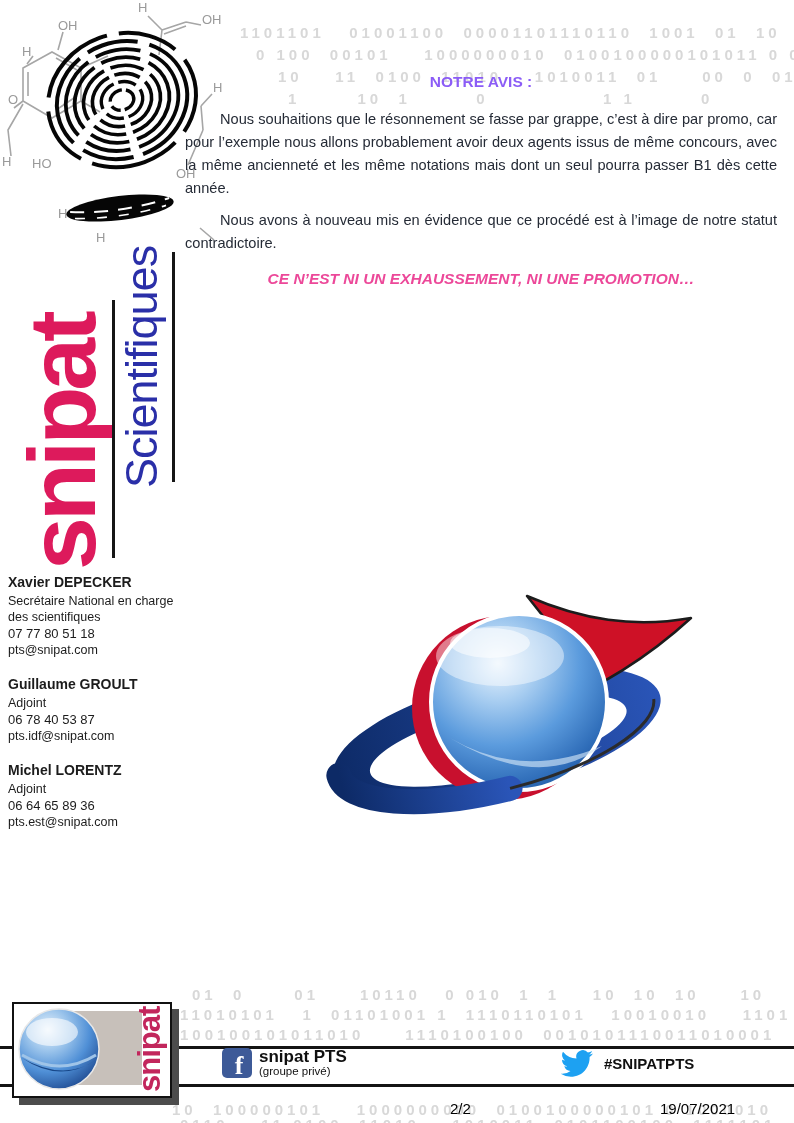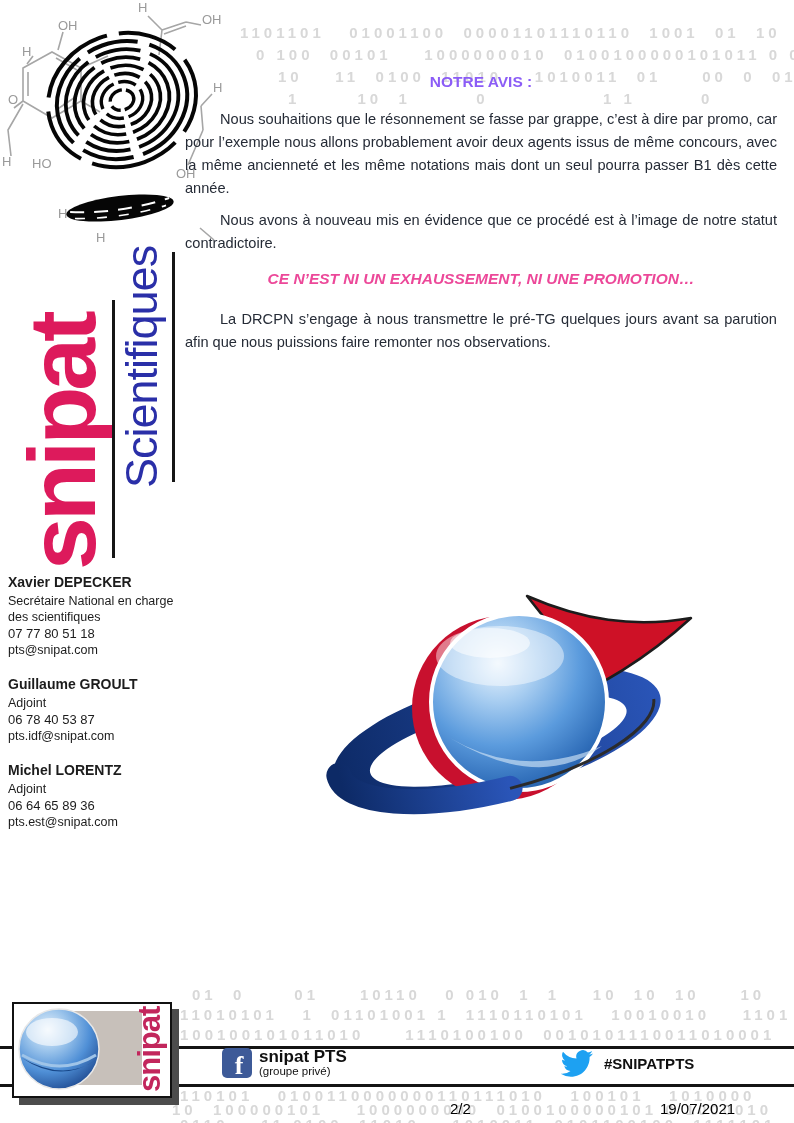"La DRCPN s’engage à nous" p { html: <p>La DRCPN s’engage à nous transmettre le pré-TG quelques jours avant sa parution afin que nous puissions faire remonter nos observations.</p> -> none }
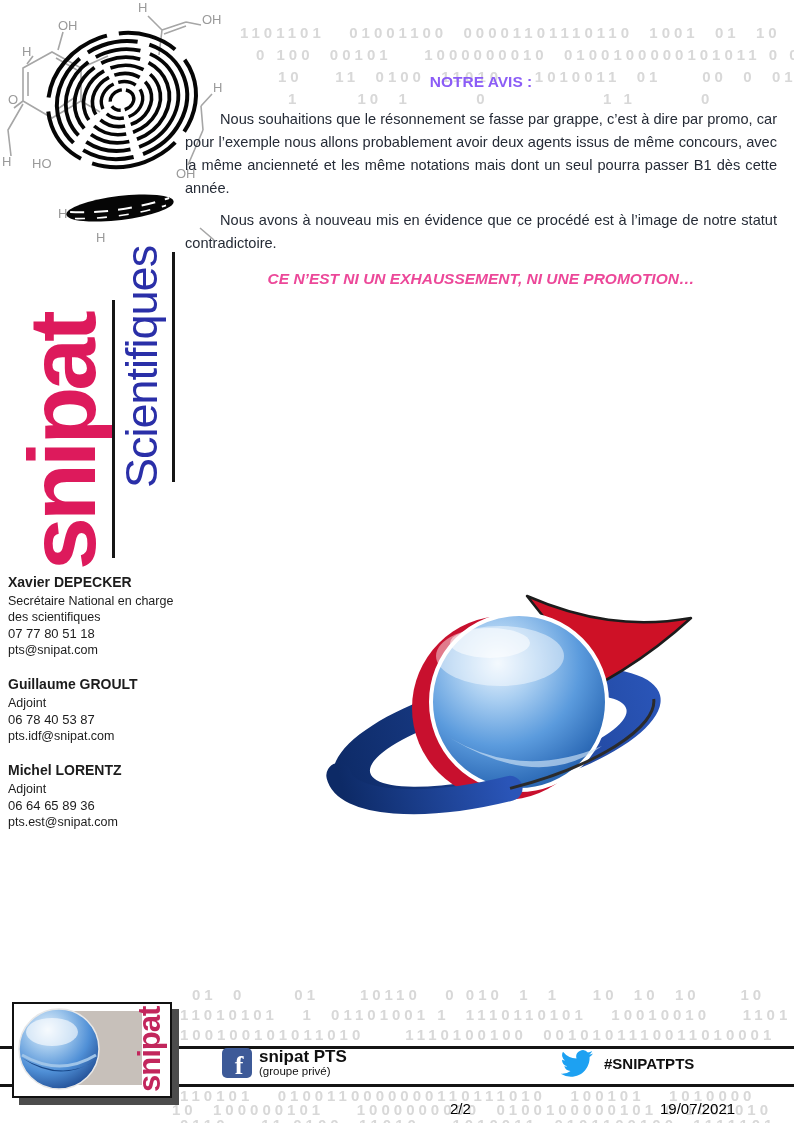"110101 0100110000000110111010 100101" div.bin { html: <div>110101 0100110000000110111010 100101 1010000</div> -> none }
